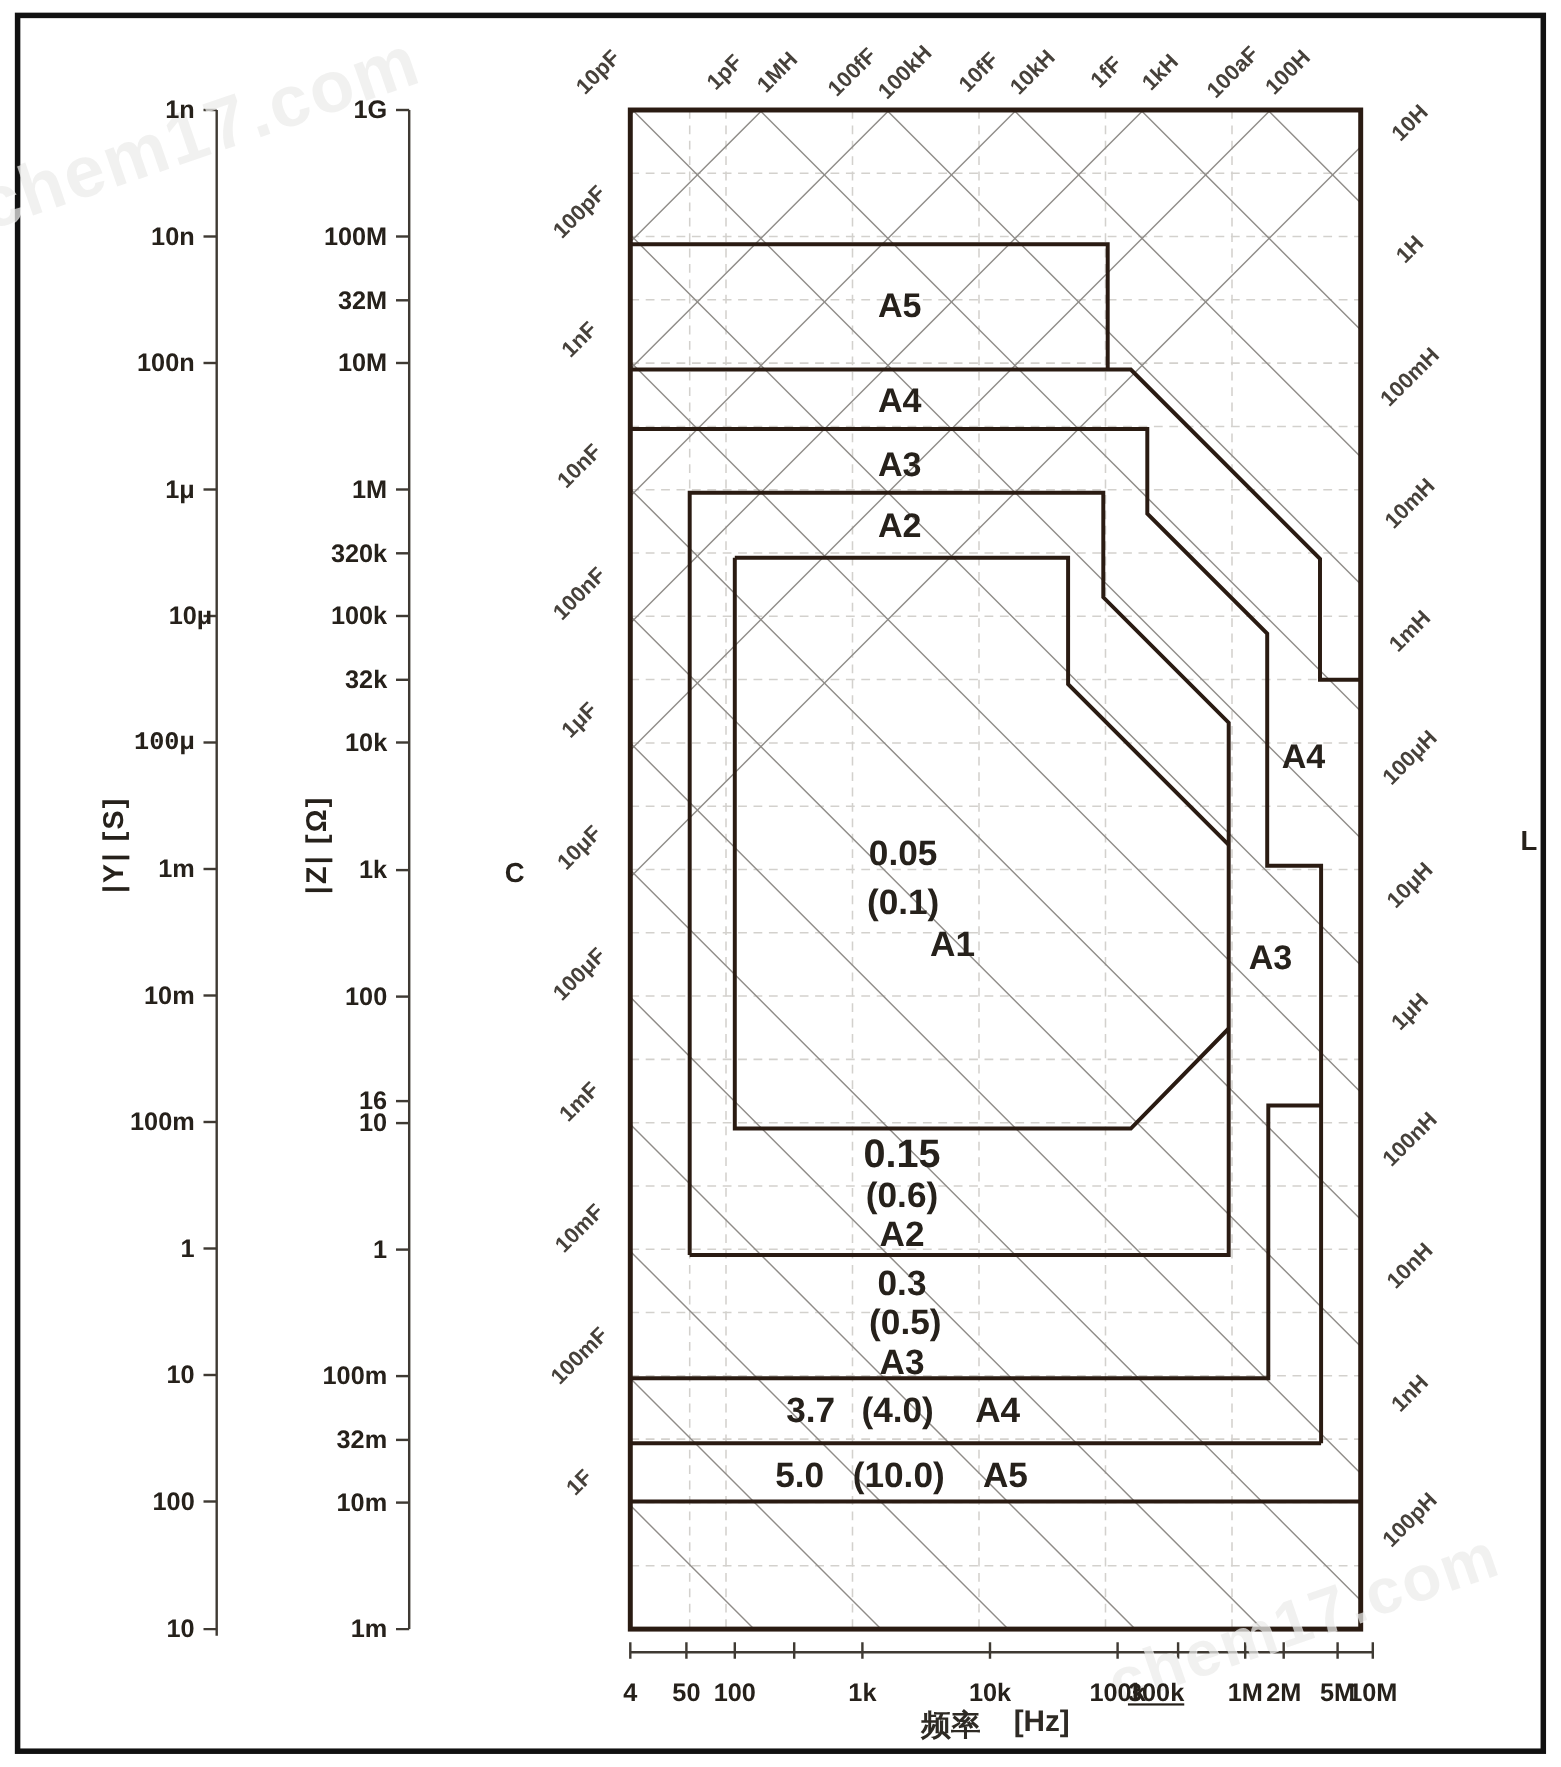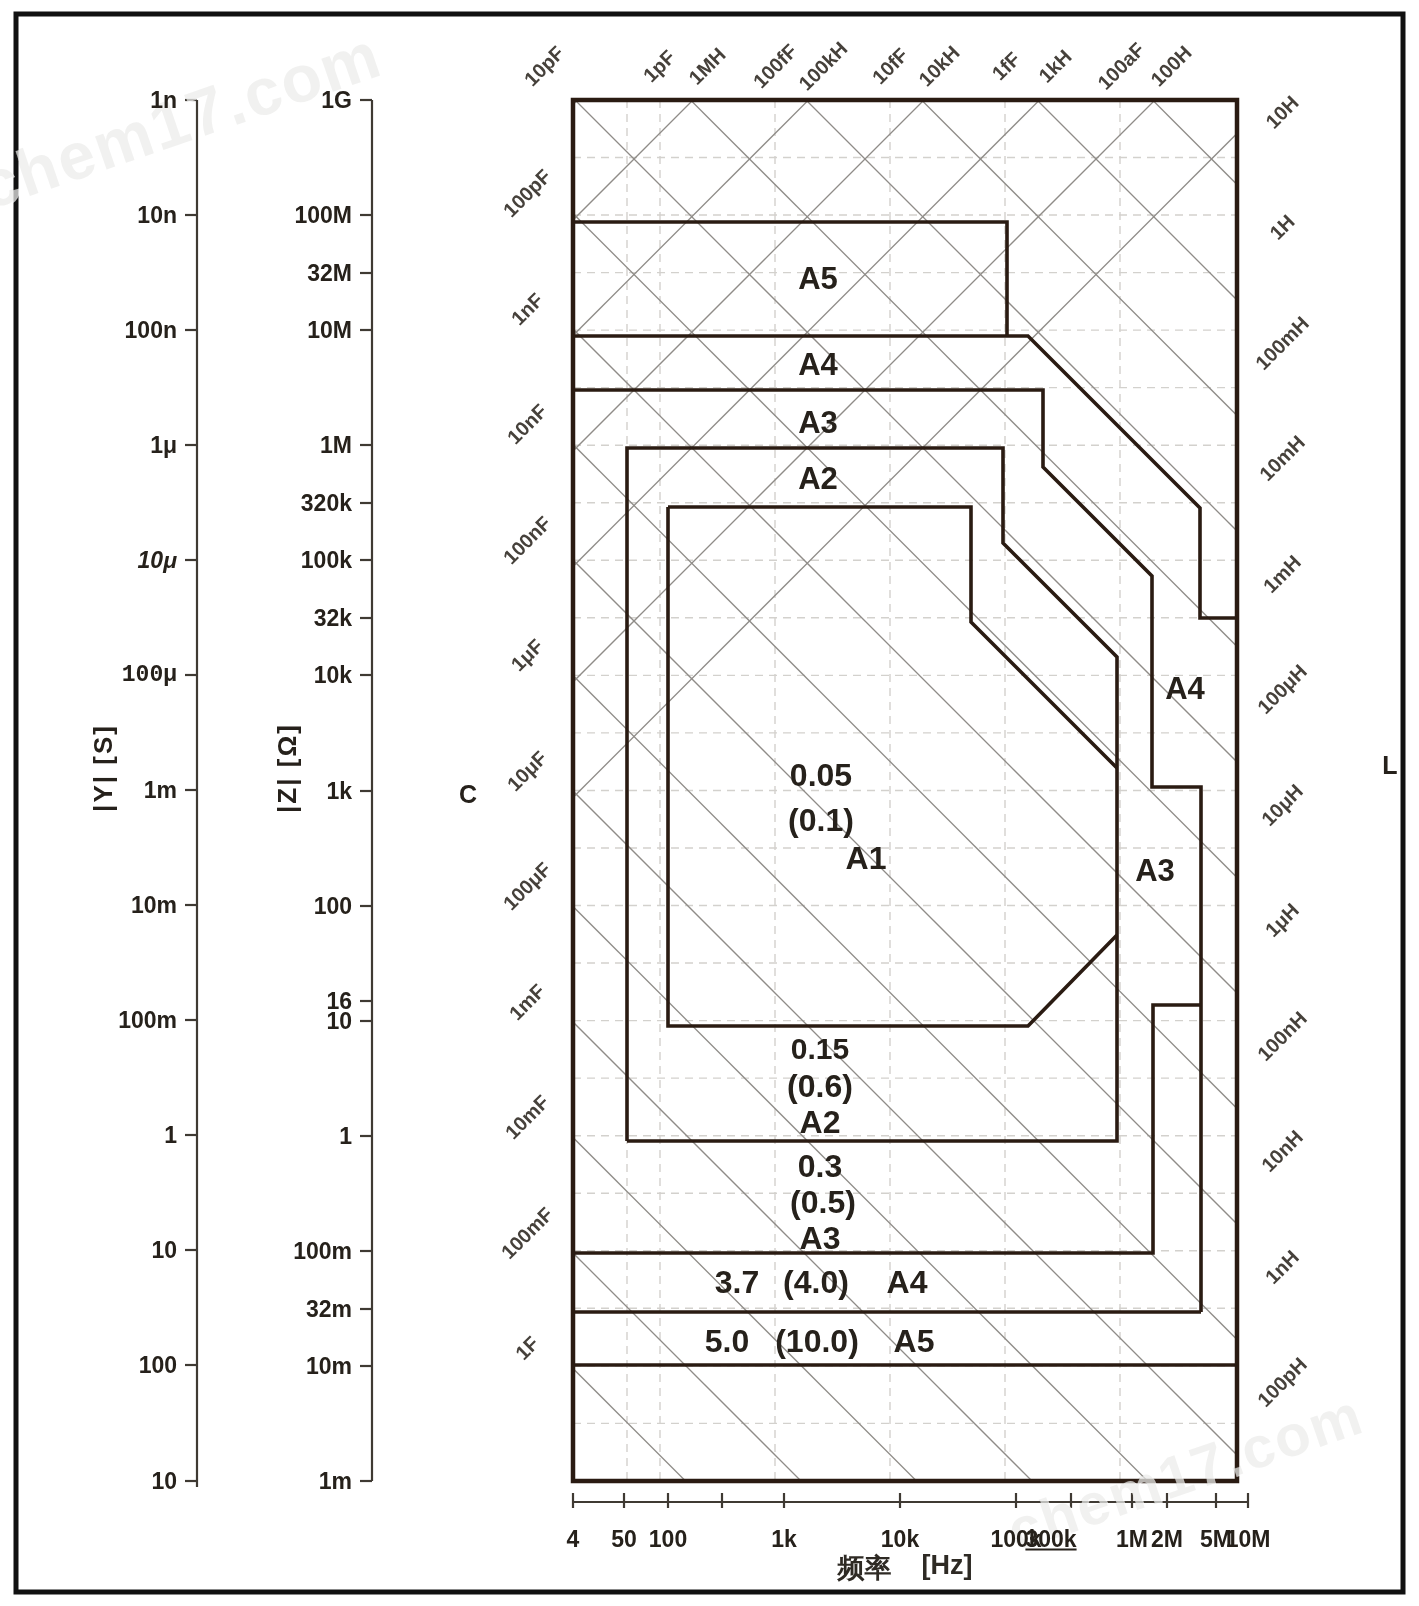"10μ" div.lbl { font-style: italic -> none; left: 177px -> 193px }
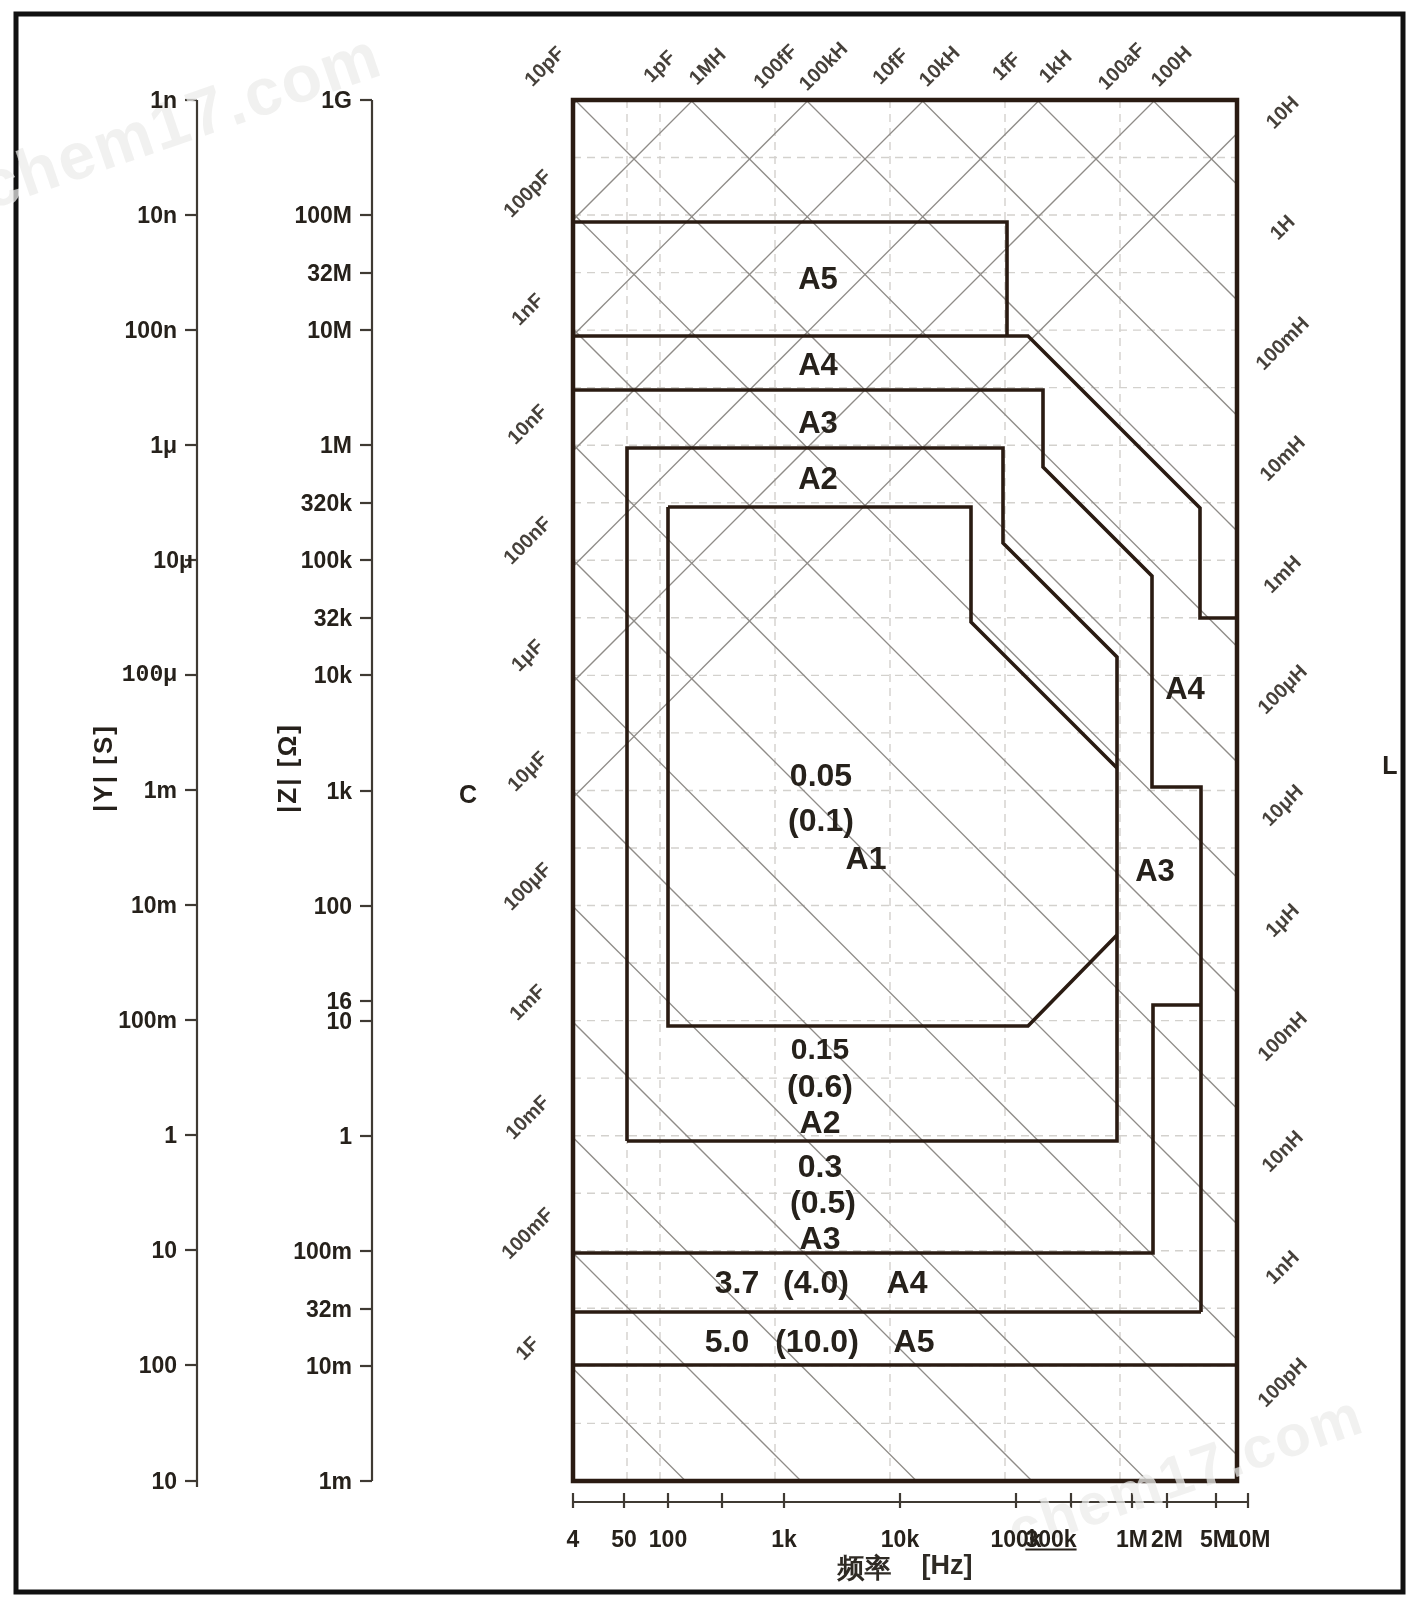"0.15" div.lbl { font-size: 30px -> 36px }
